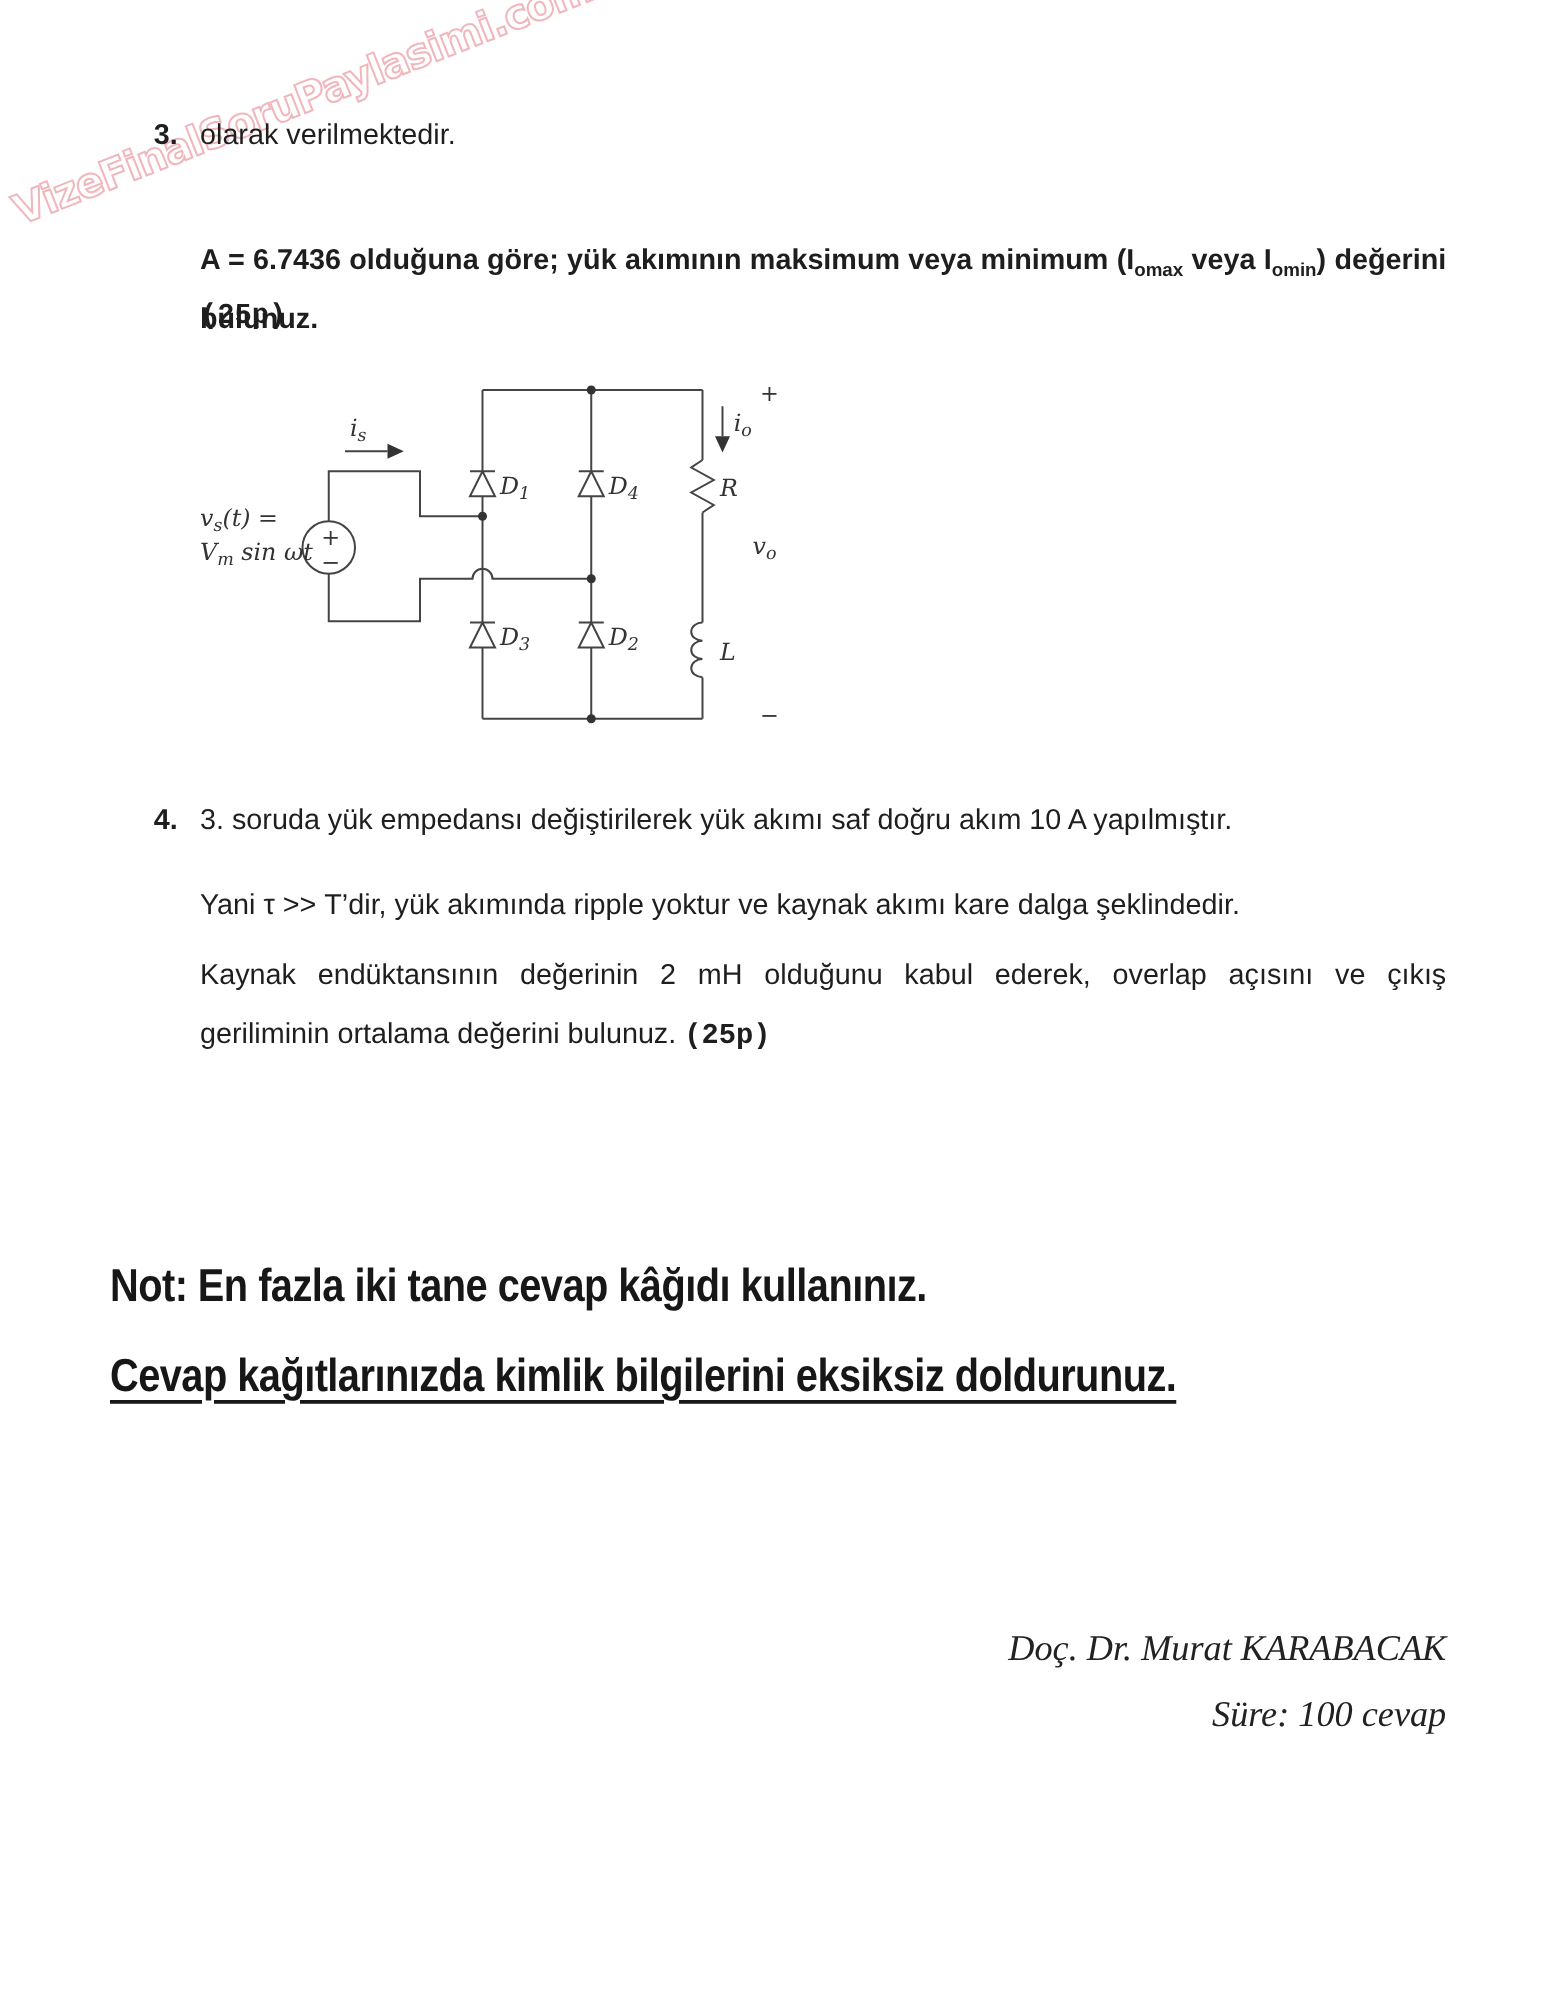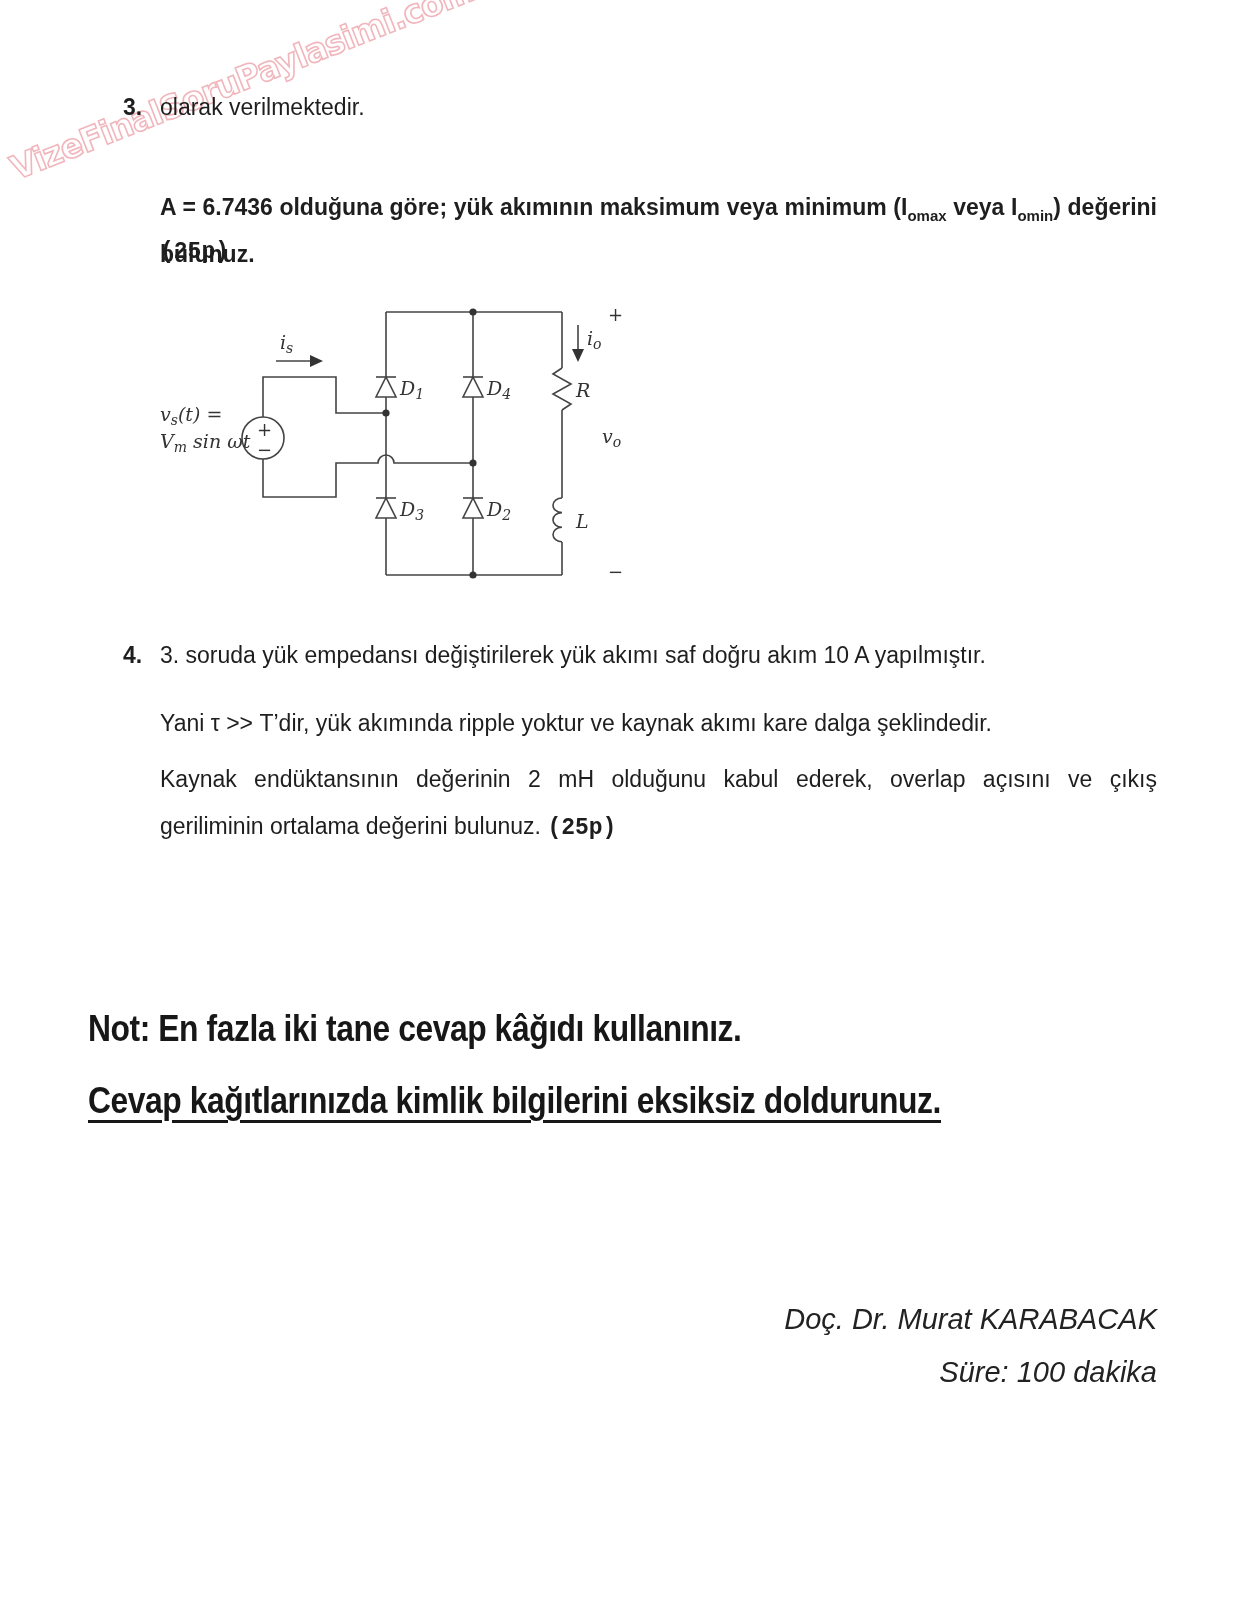"Doç. Dr. Murat KARABACAK" .signature { font-family: Liberation Sans, sans-serif -> Liberation Serif, serif }
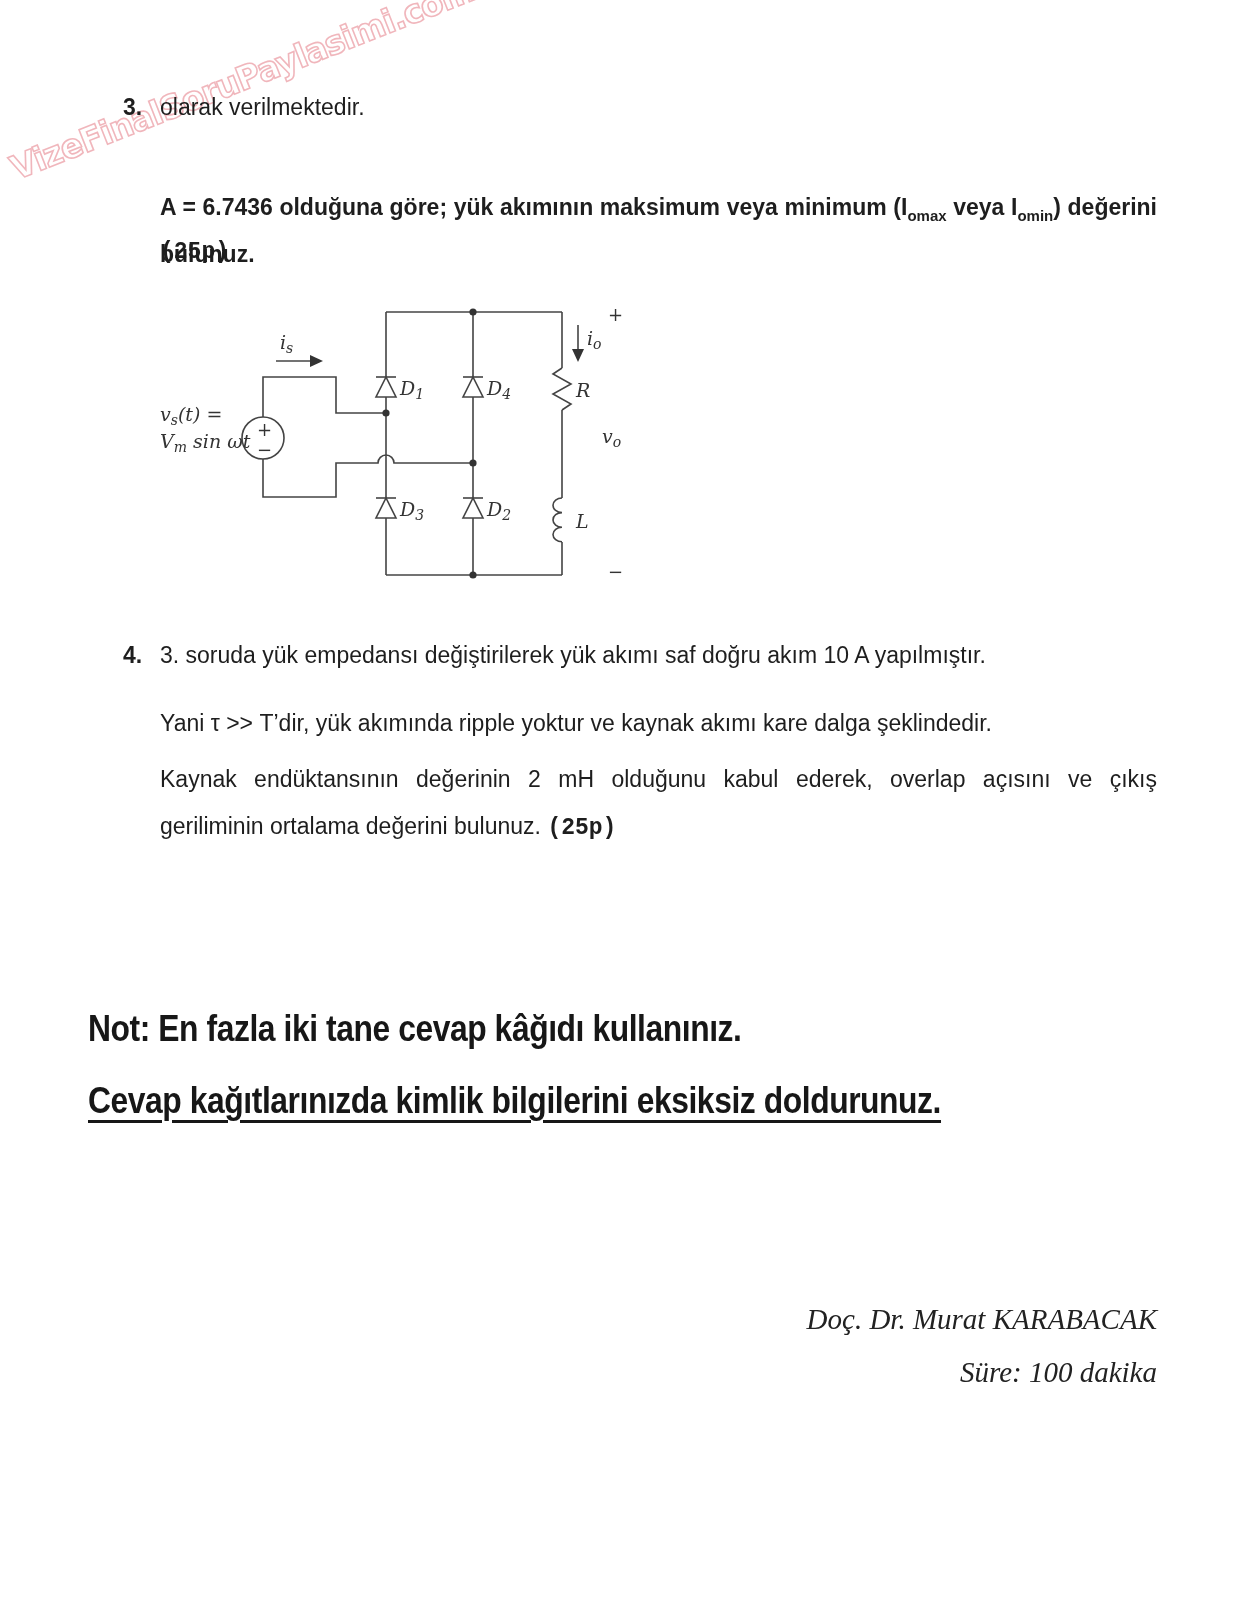"Süre: 100 dakika" div.sigline { text: dakika -> cevap }
